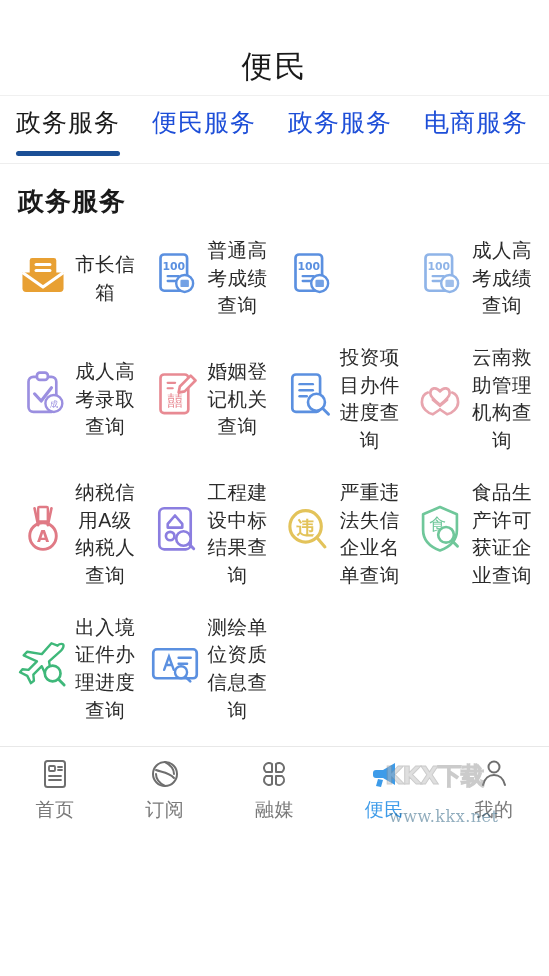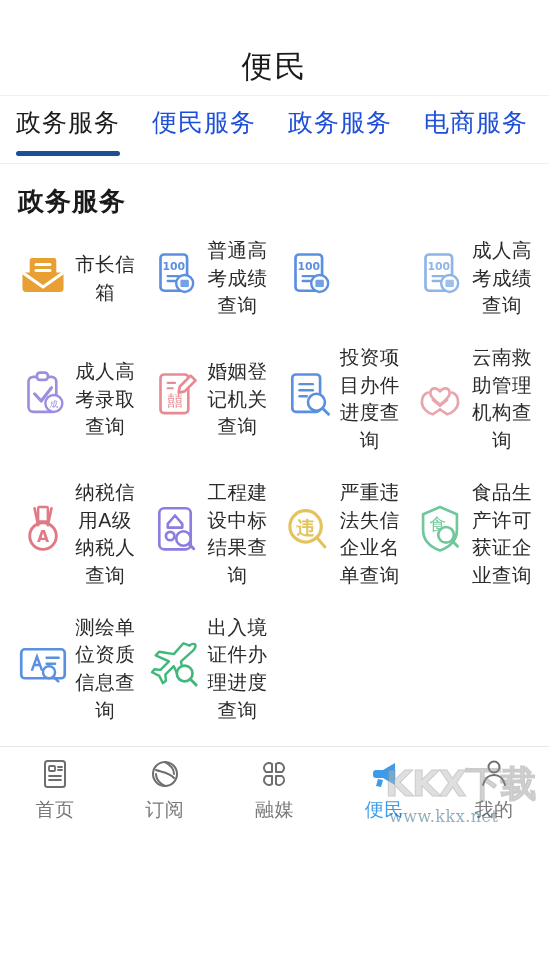"测绘单位资质信息查询" div.cell { order: before "出入境证件办理进度查询" -> after "出入境证件办理进度查询" }
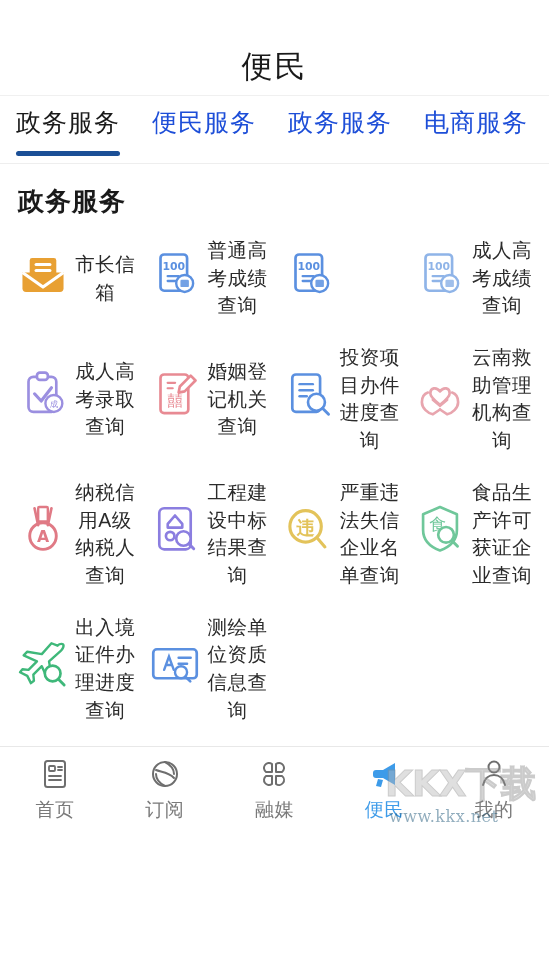"KKX下载" .watermark .wm-main { font-size: 36px -> 24px }
